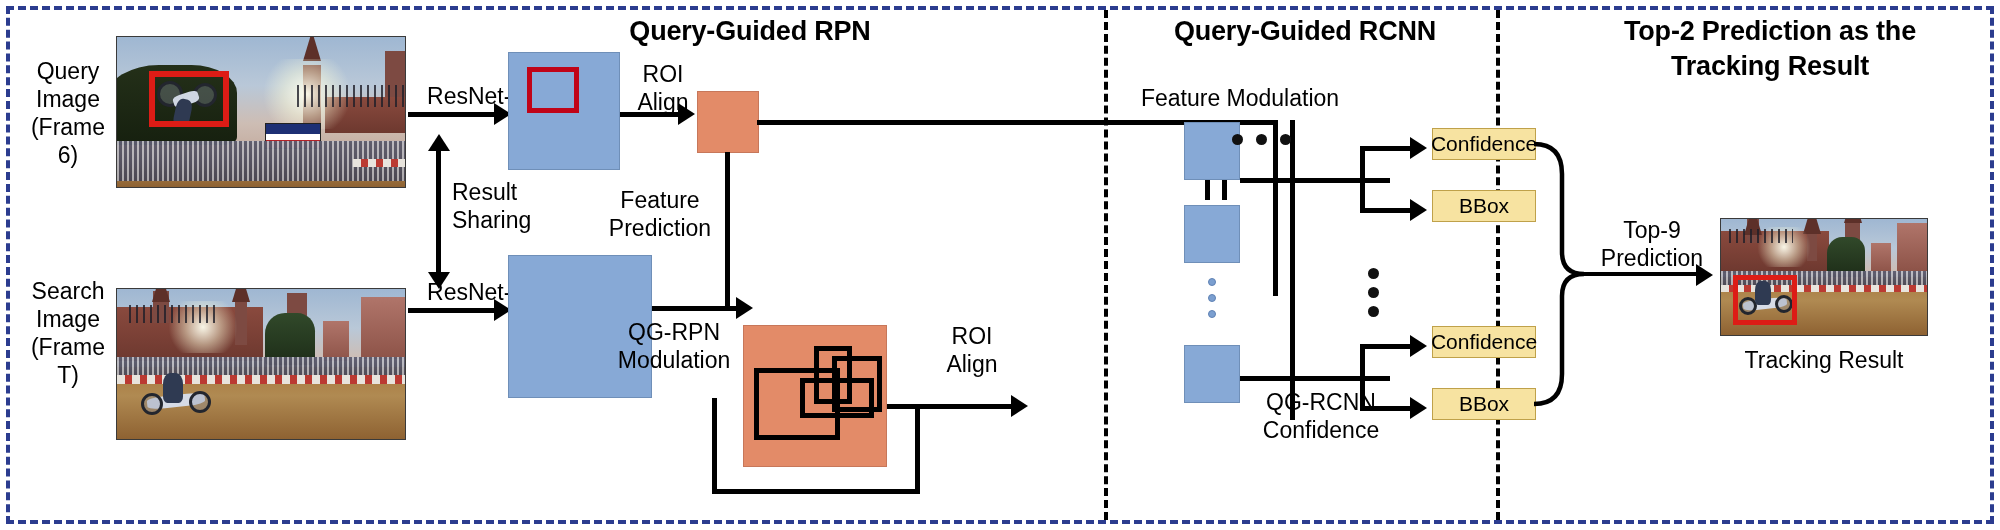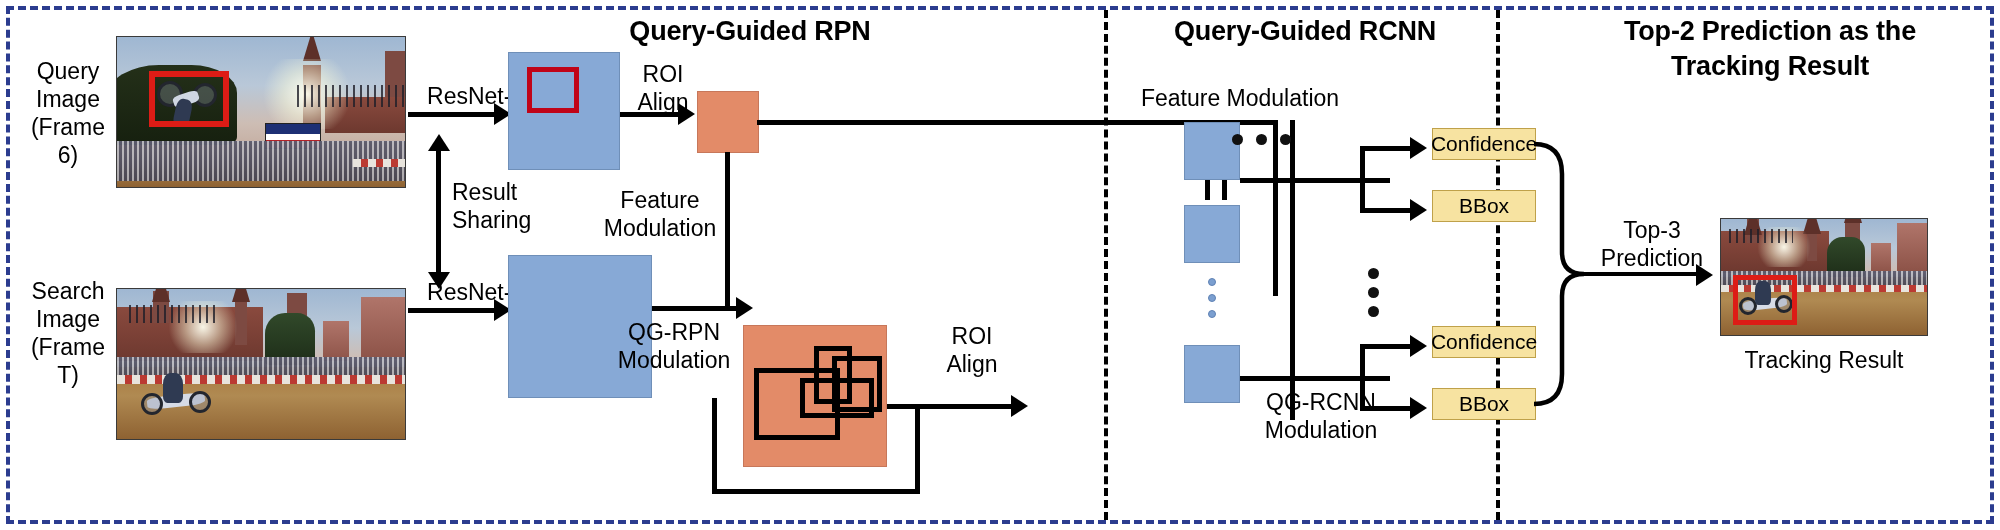"Feature" div.lbl { text: Modulation -> Prediction }
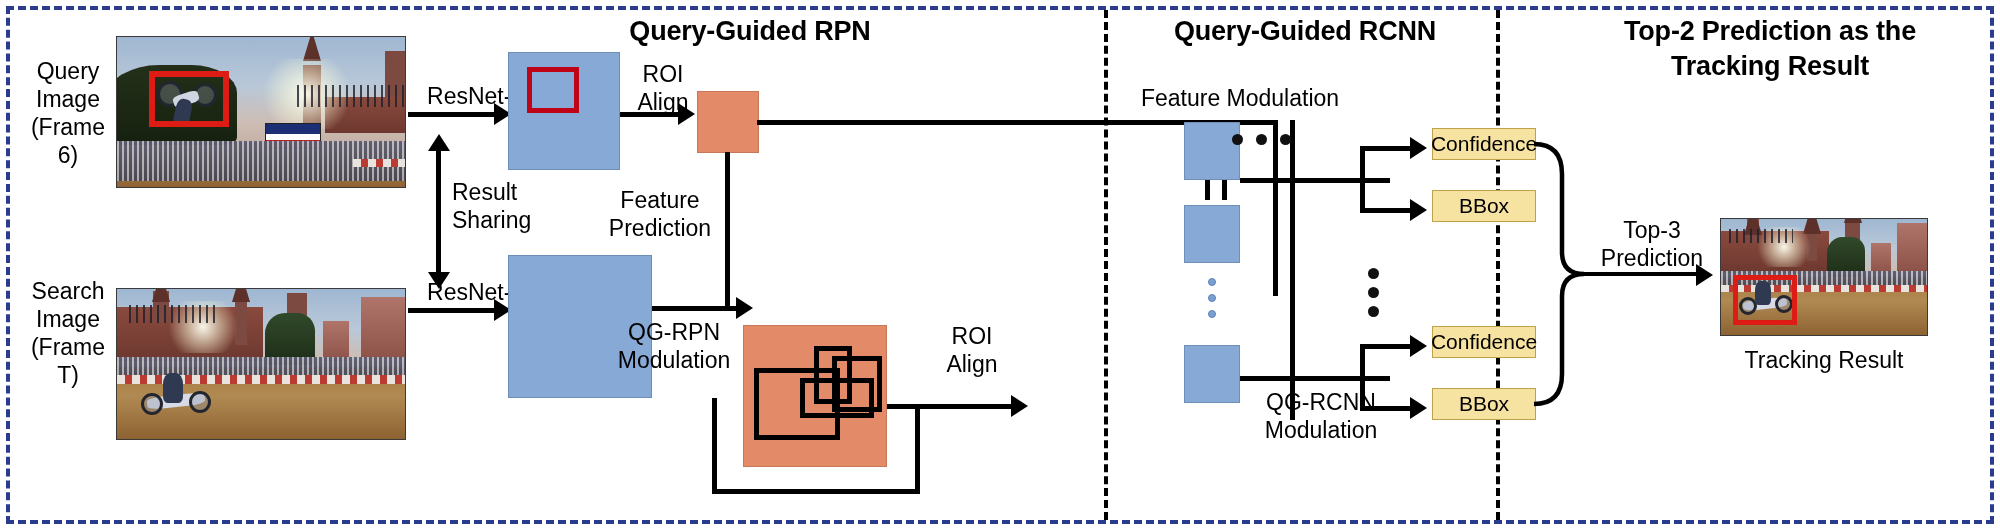"Top-3" div.lbl { text: Top-3 -> Top-9 }
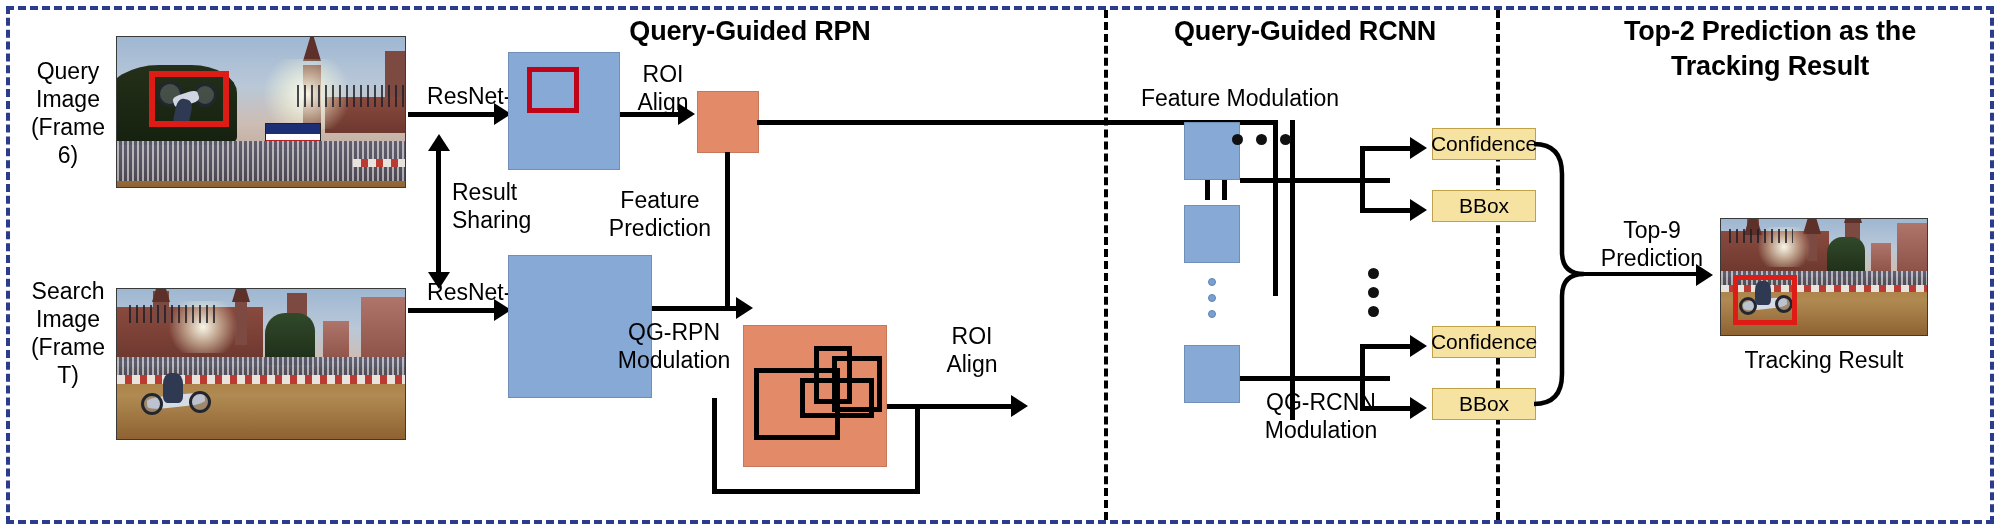"QG-RCNN" div.lbl { text: Modulation -> Confidence }
